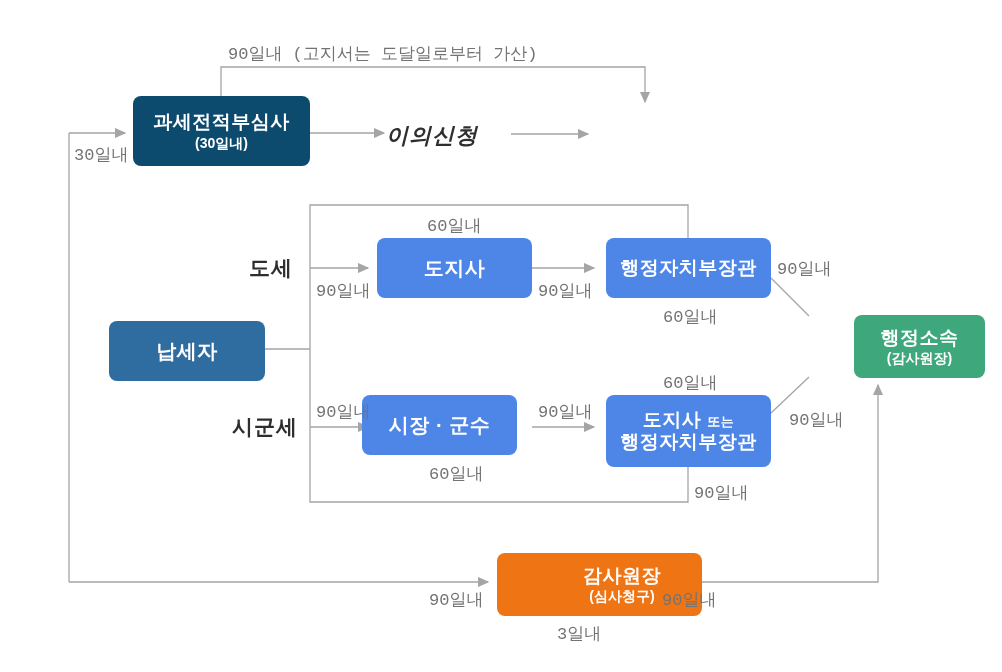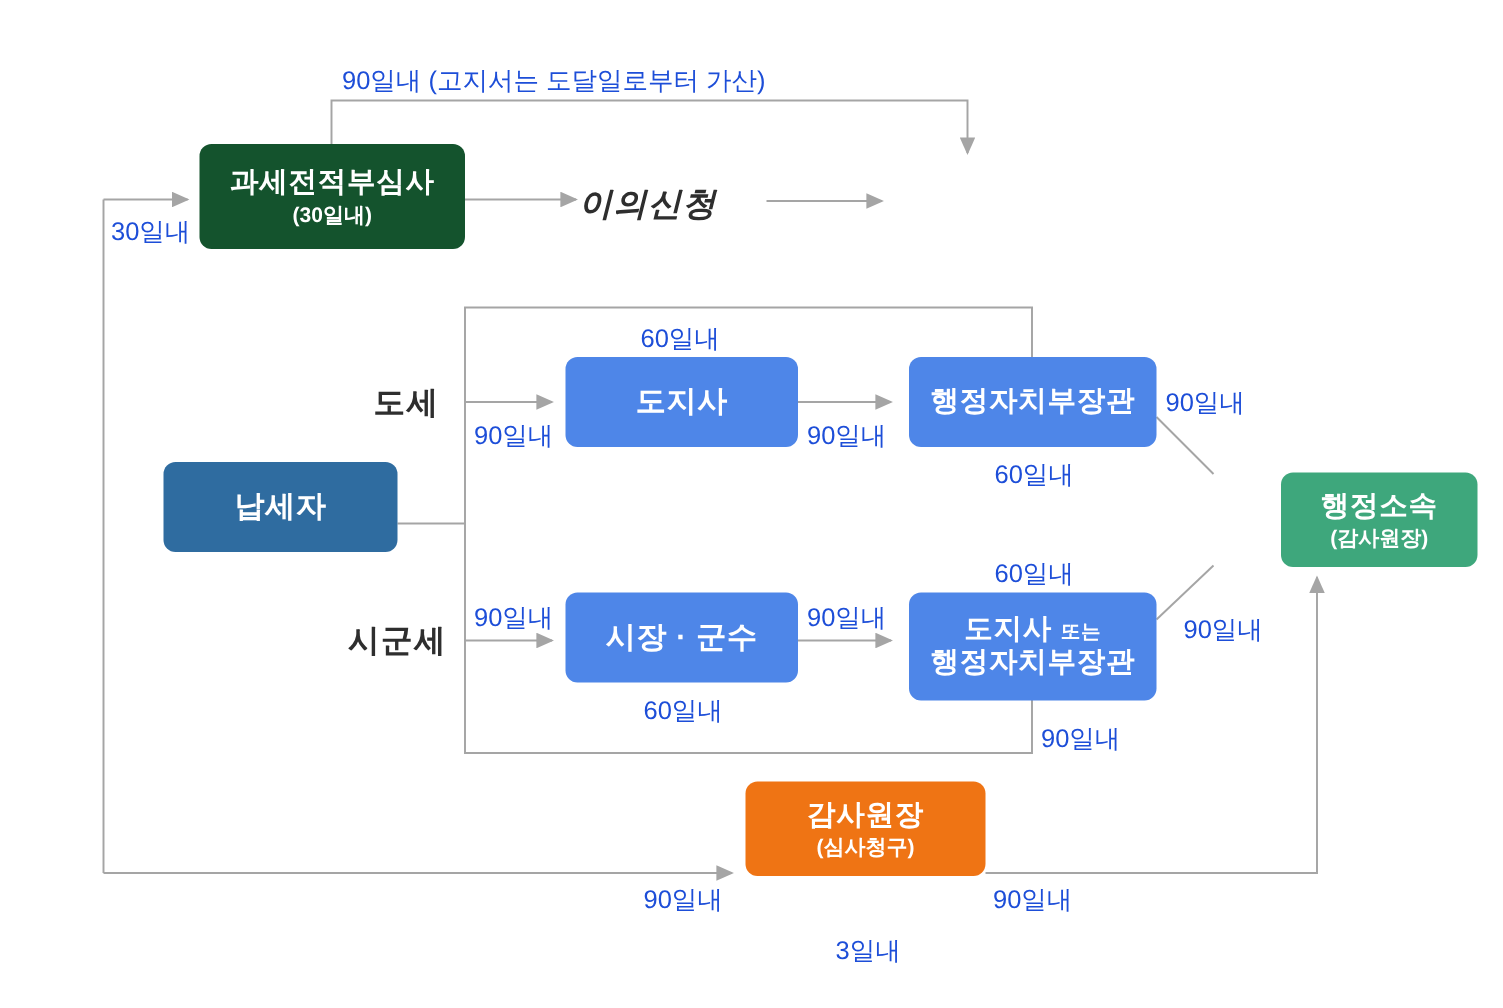"90일내 (고지서는 도달일로부터 가산)" .lbl { color: #1d4ed8 -> #737373; font-family: none -> Liberation Mono, monospace }
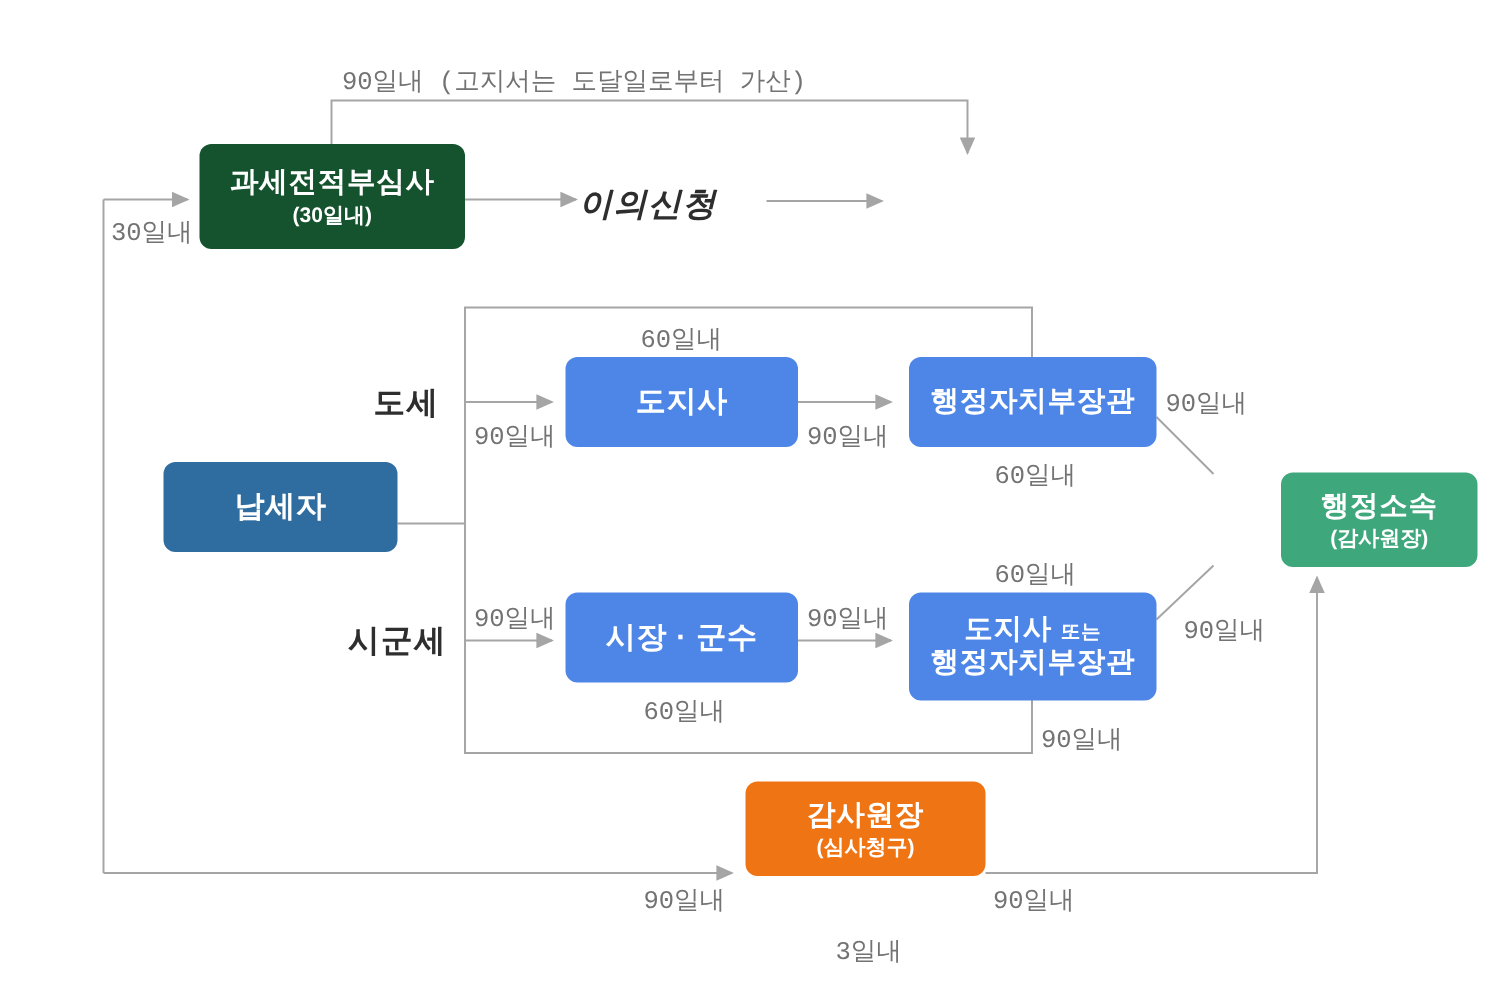"과세전적부심사" div.box { background: #14532d -> #0c4a6e }
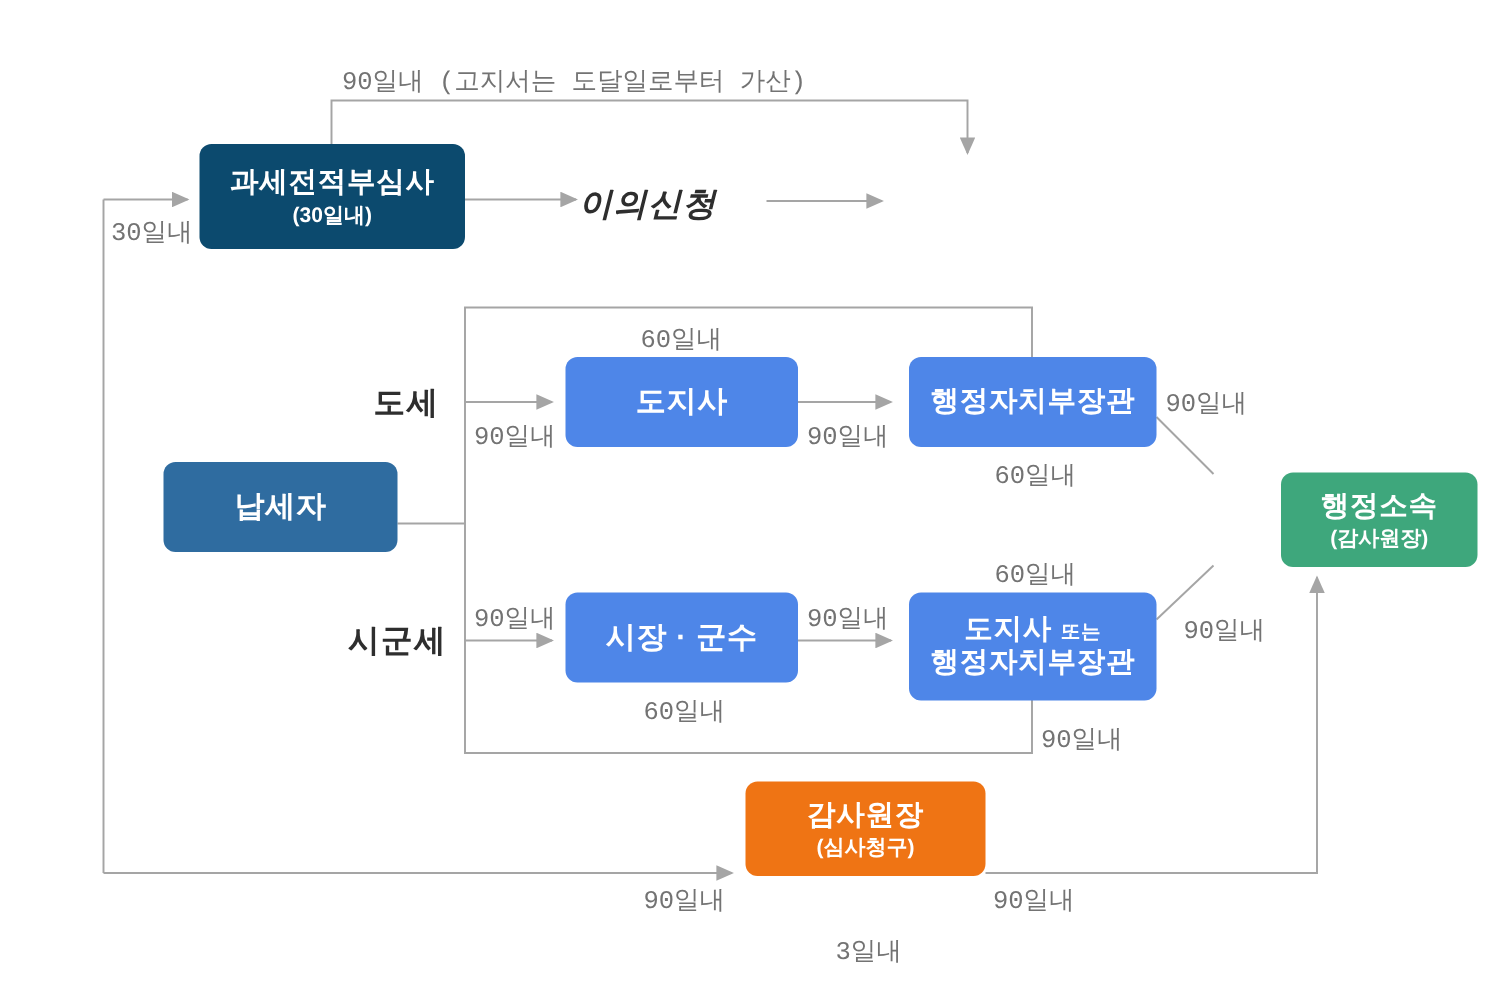"납세자" div.box { top: 308px -> 321px }
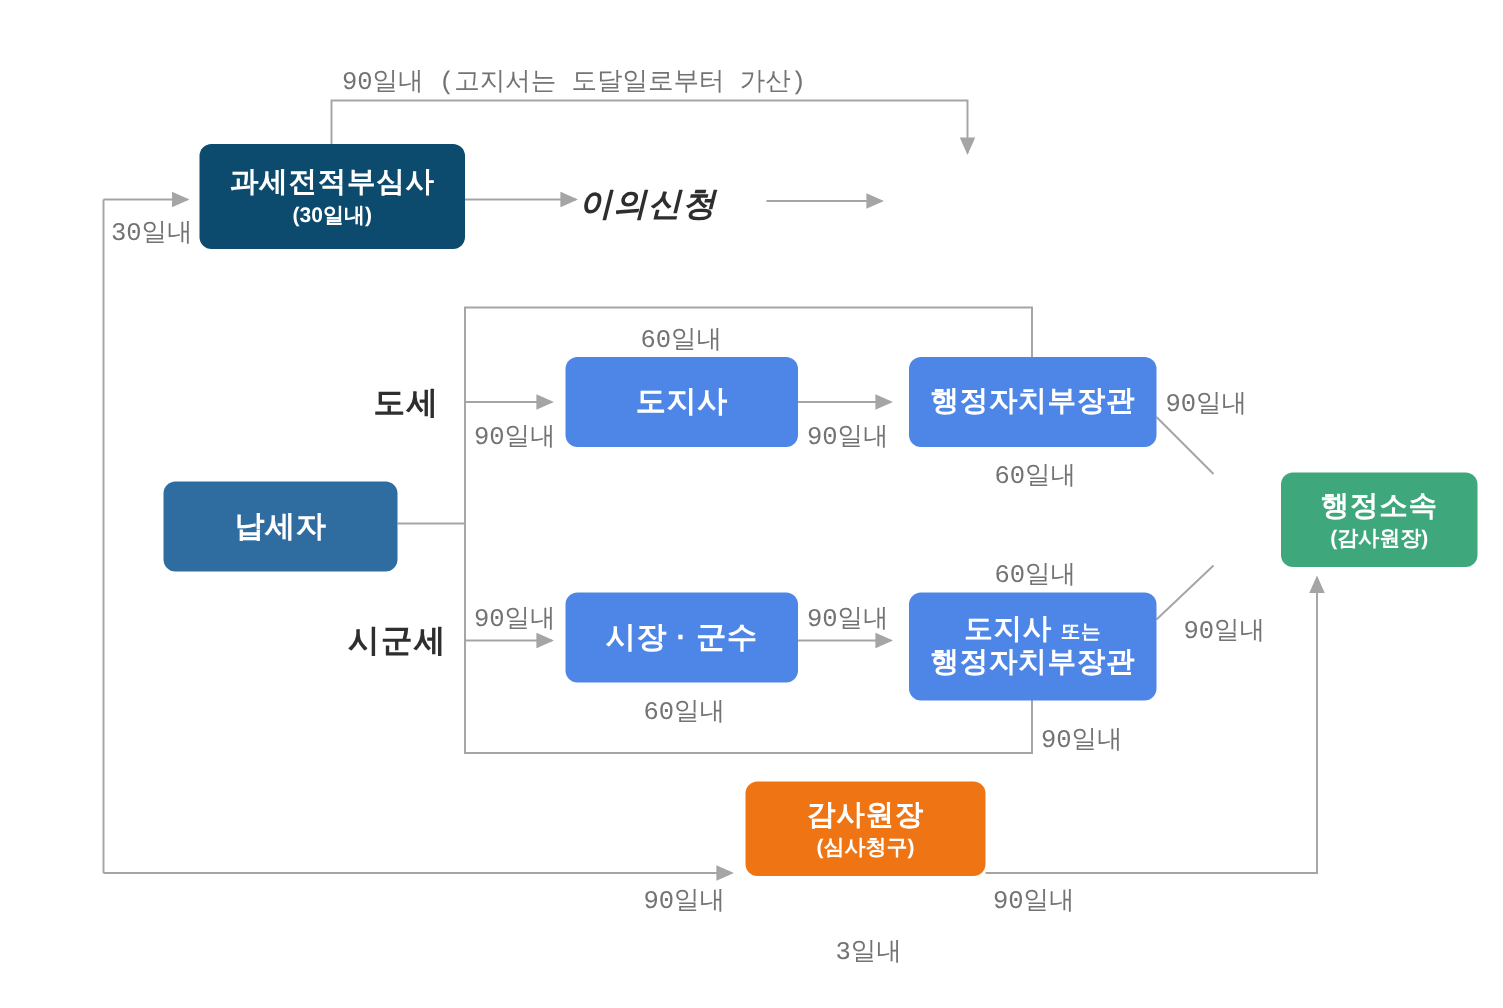"시장 · 군수" div.box { left: 377px -> 362px }
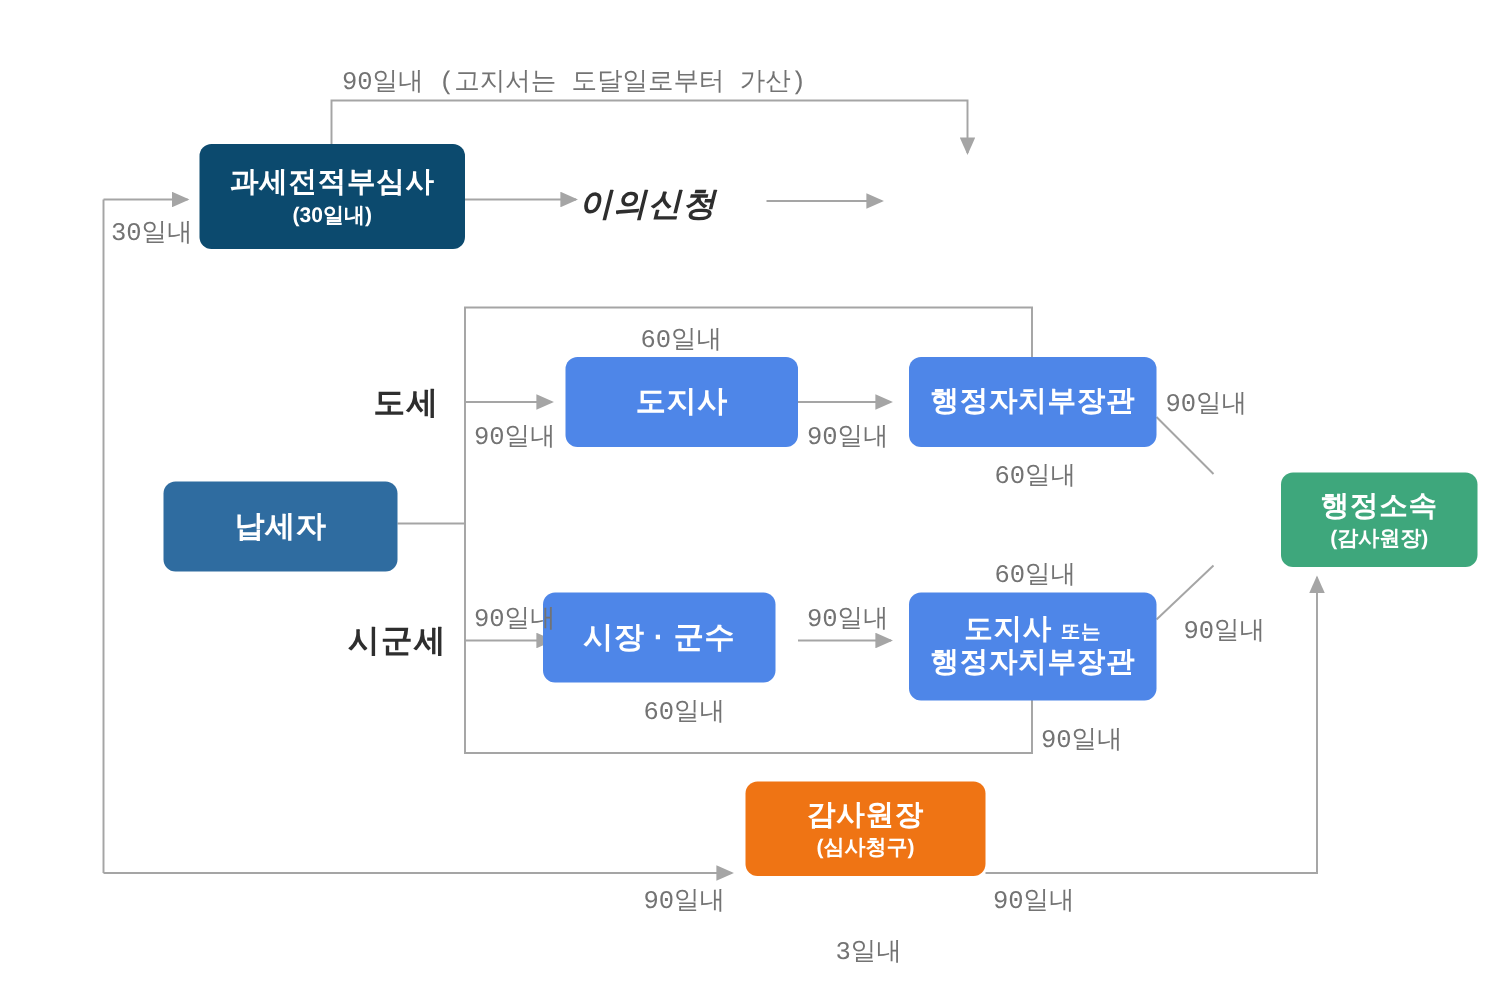"감사원장" div.box { padding-left: none -> 45px; top: 521px -> 553px }
